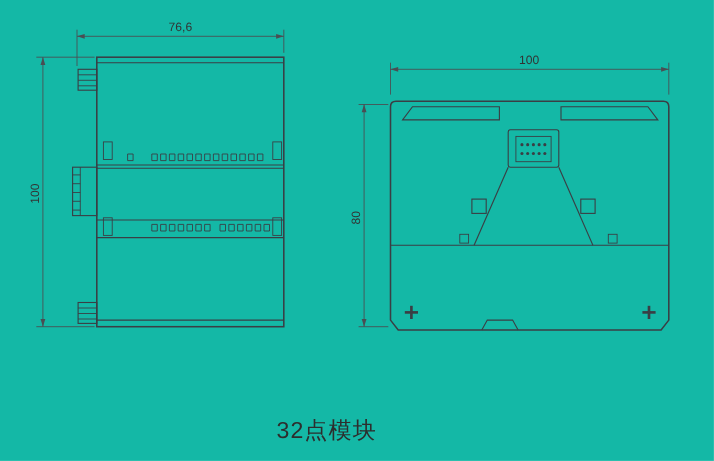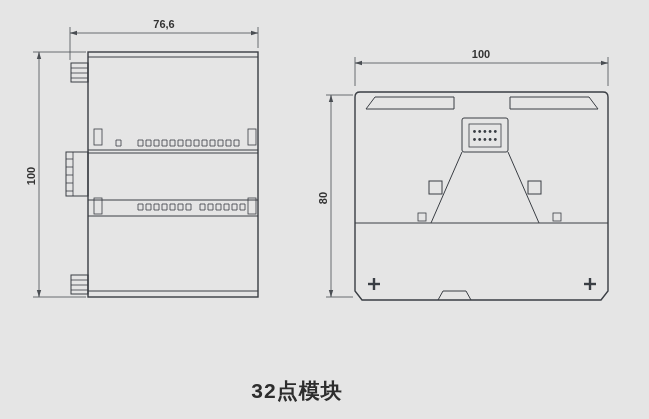"76,6" .canvas { background: #e5e5e5 -> #14b8a6; font-weight: bold -> none }
